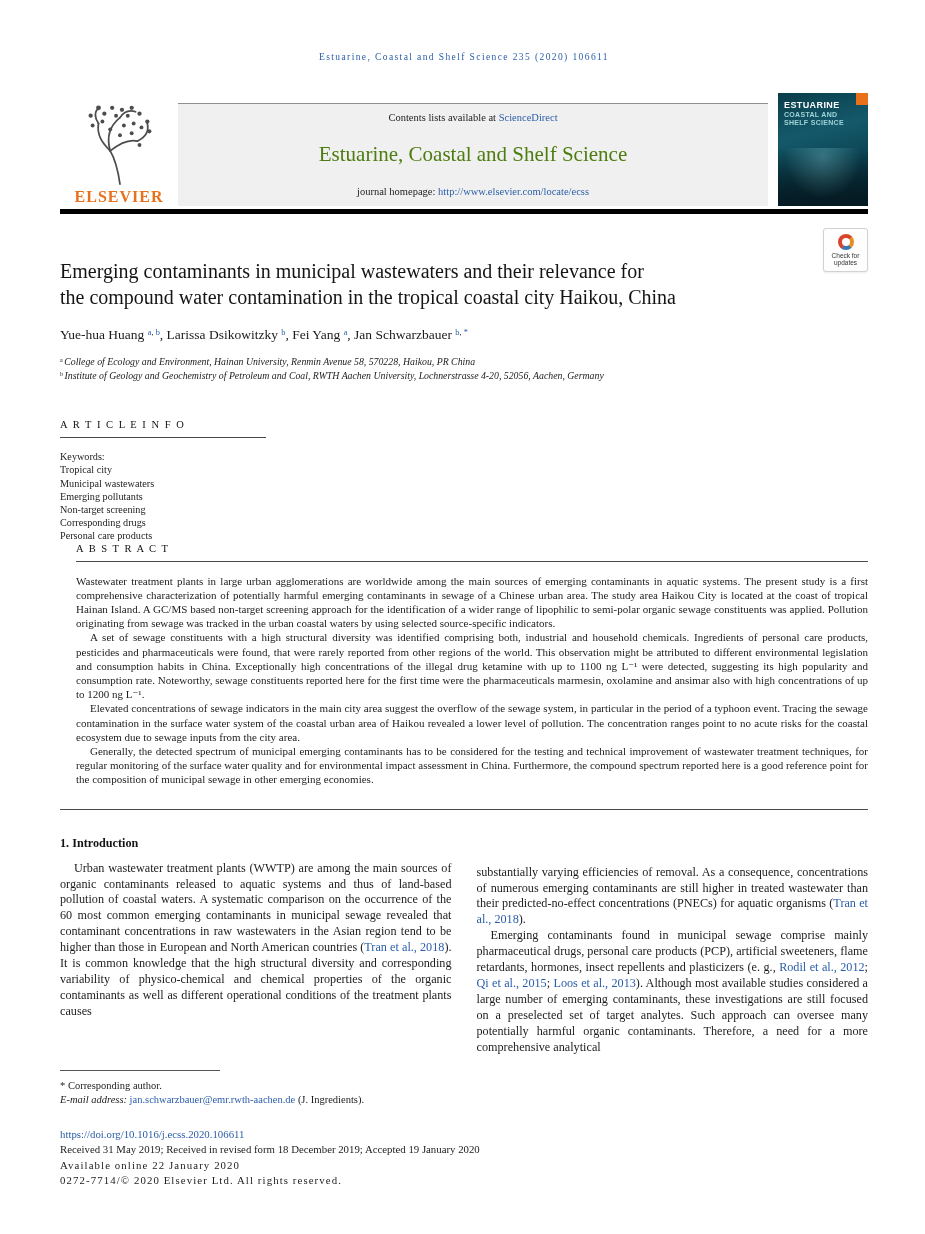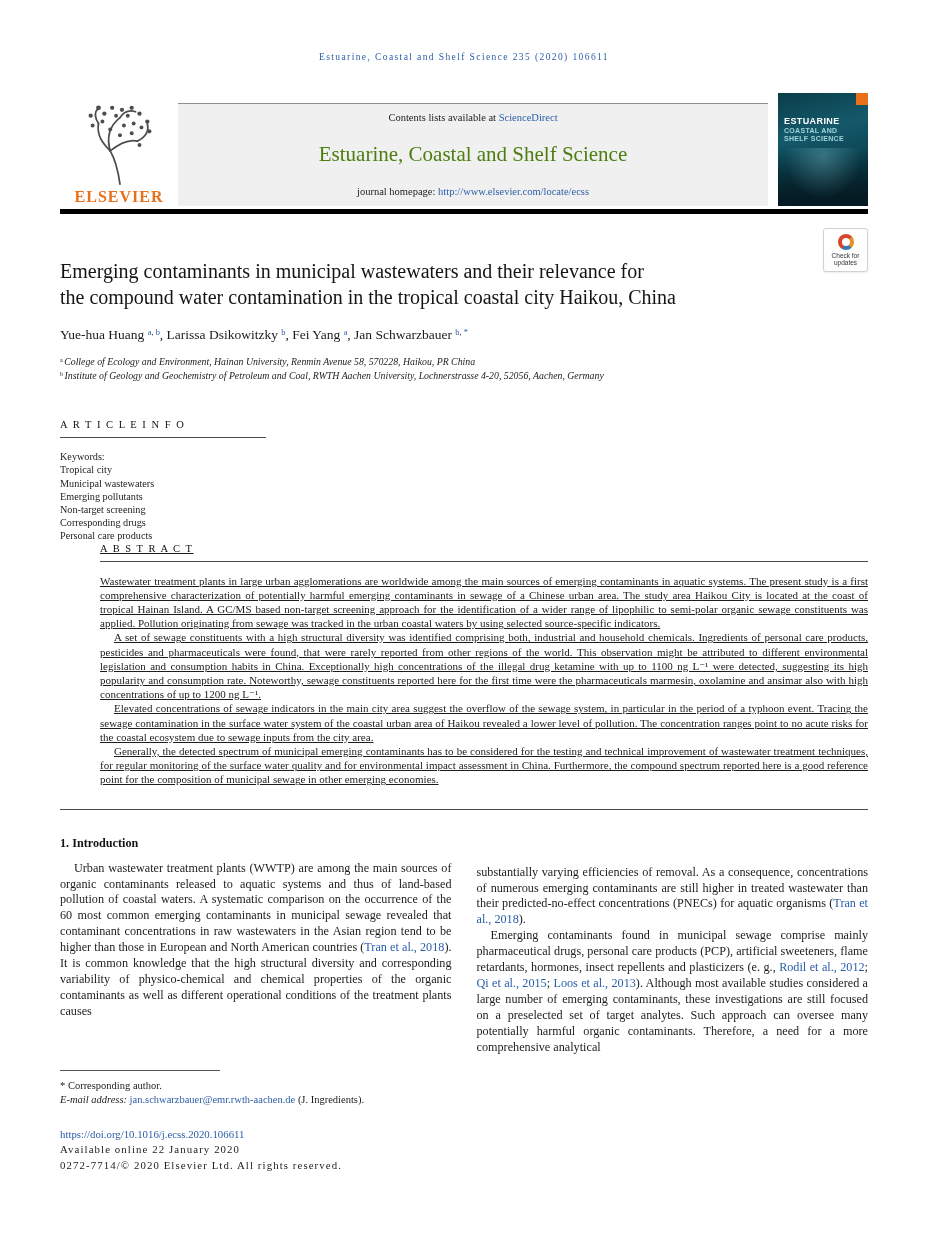"ESTUARINE" .cover-l1 { padding: 23px 6px 0 -> 7px 6px 0 }
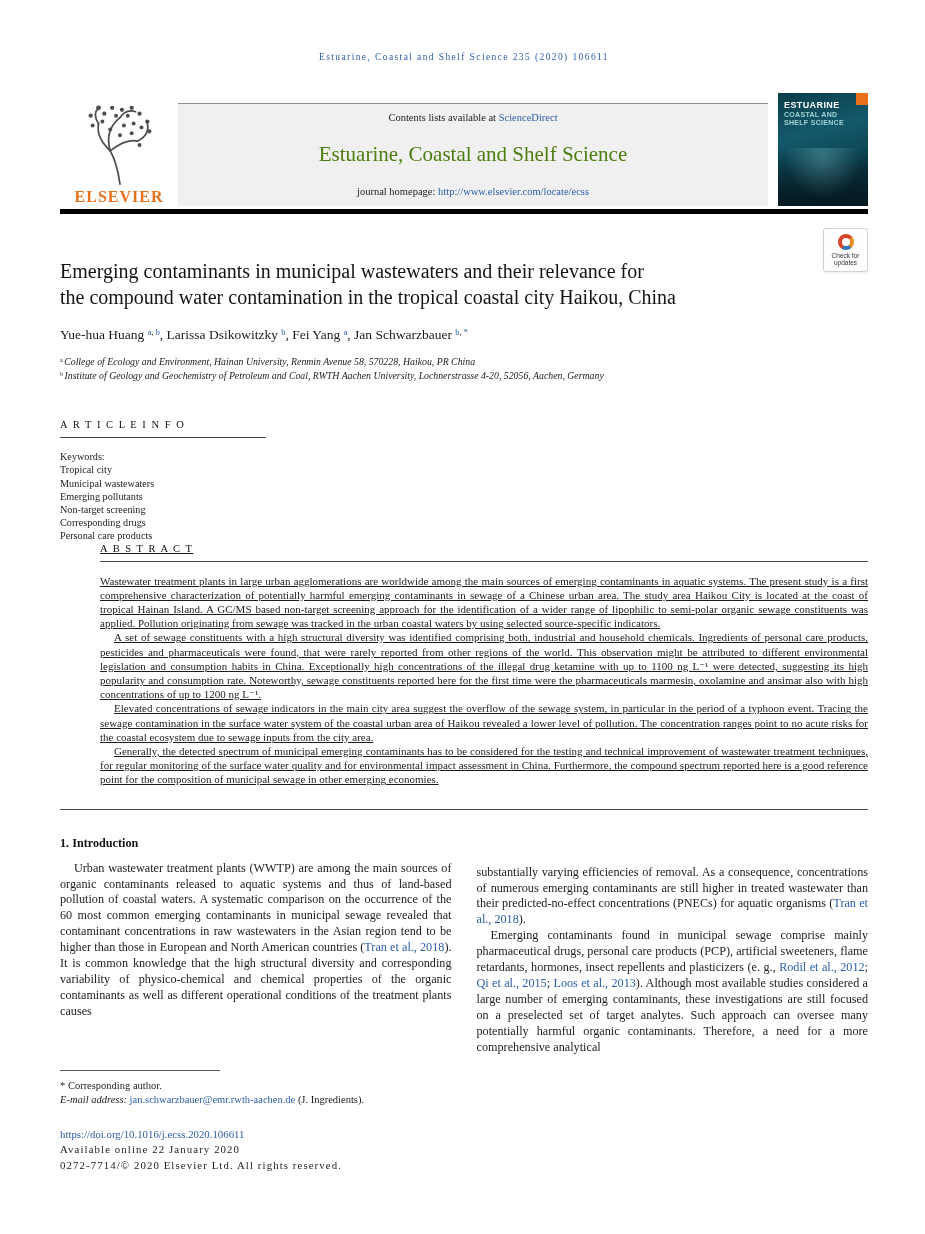"A B S T R" .abs-col { margin-left: 40px -> 16px; text-decoration: underline -> none }
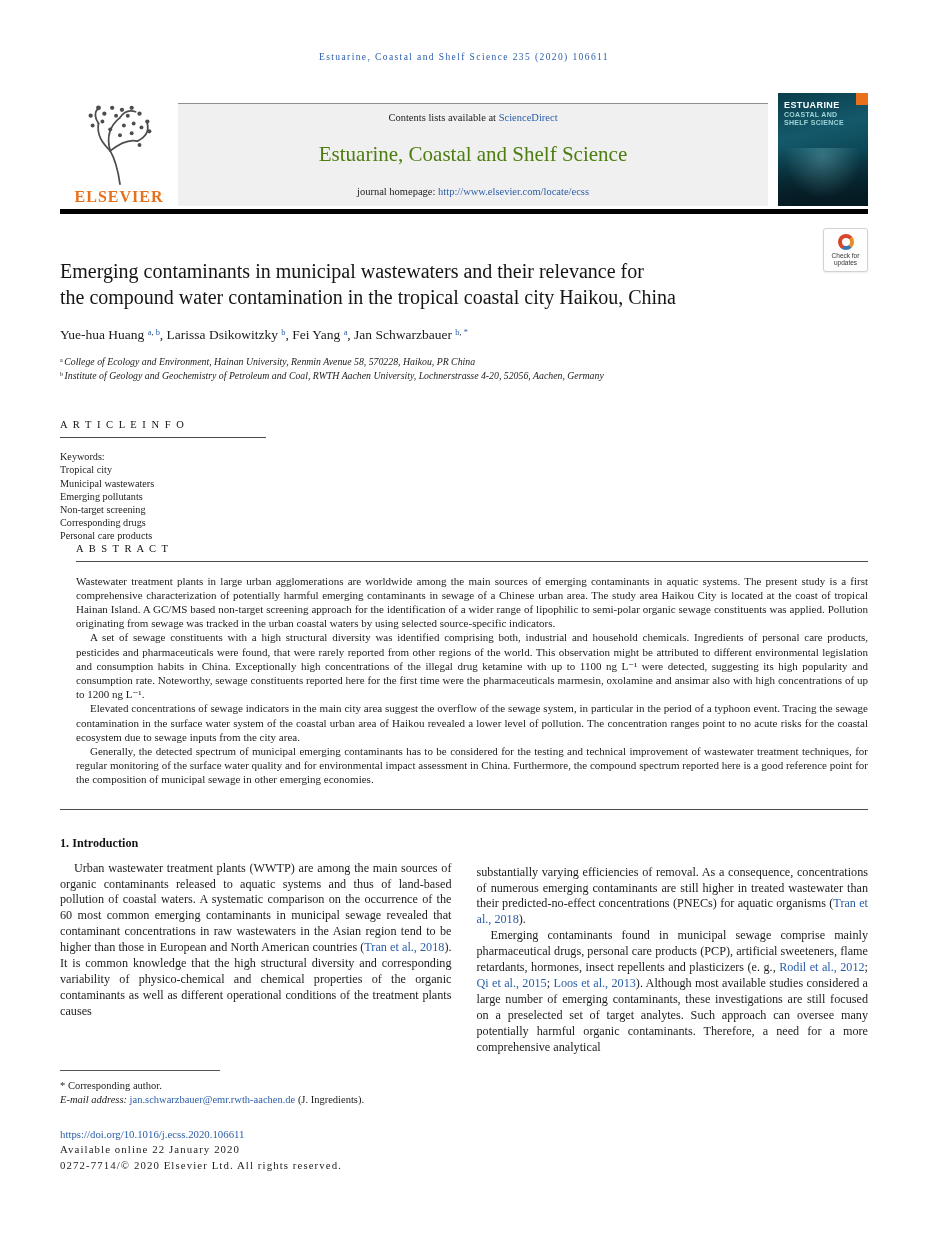"Received 31 May 2019; Received" div { html: none -> <div>Received 31 May 2019; Received in revised form 18 December 2019; Accepted 19 January 2020</div> }
